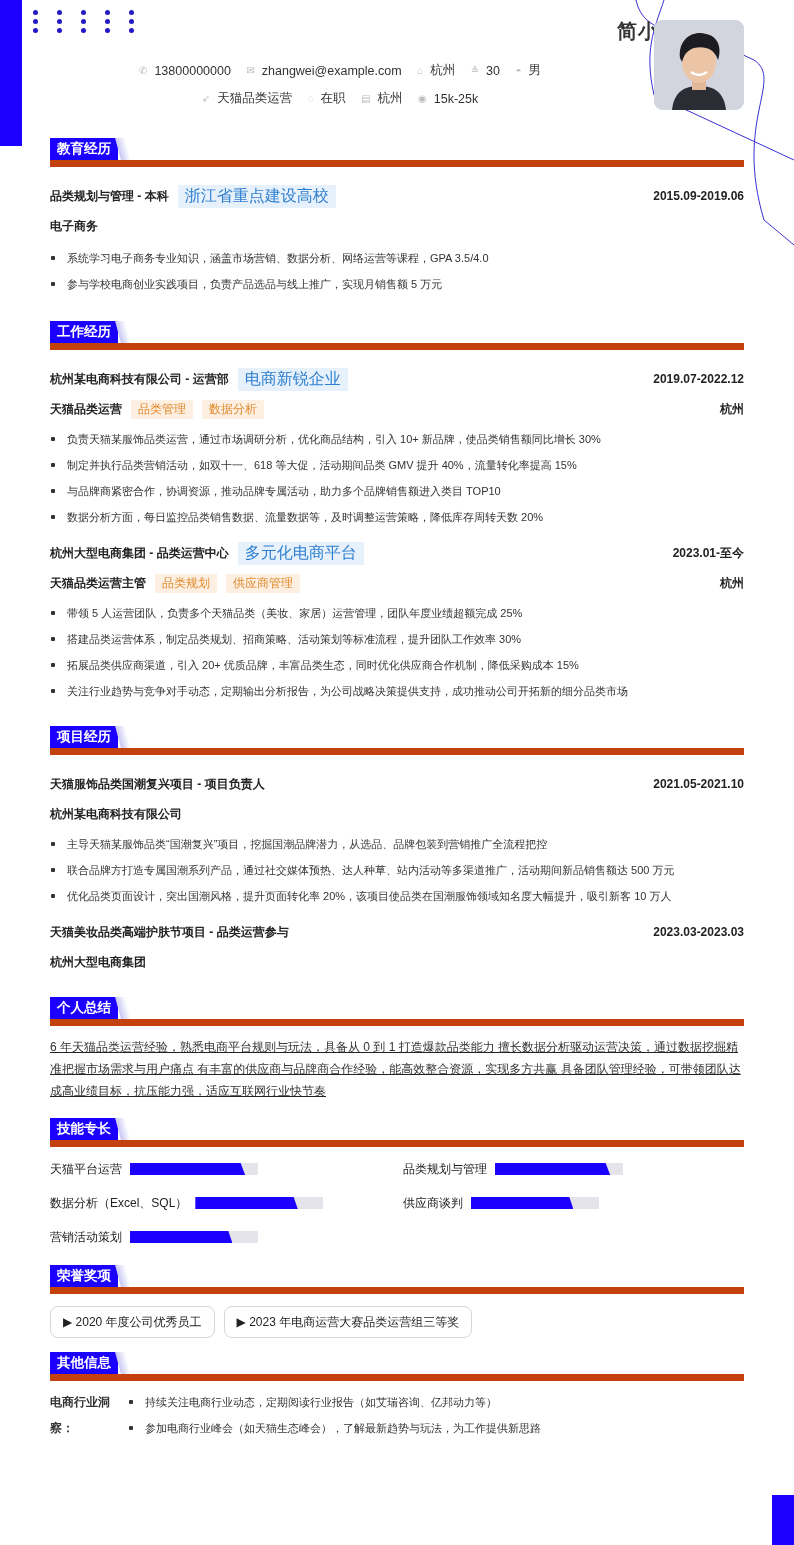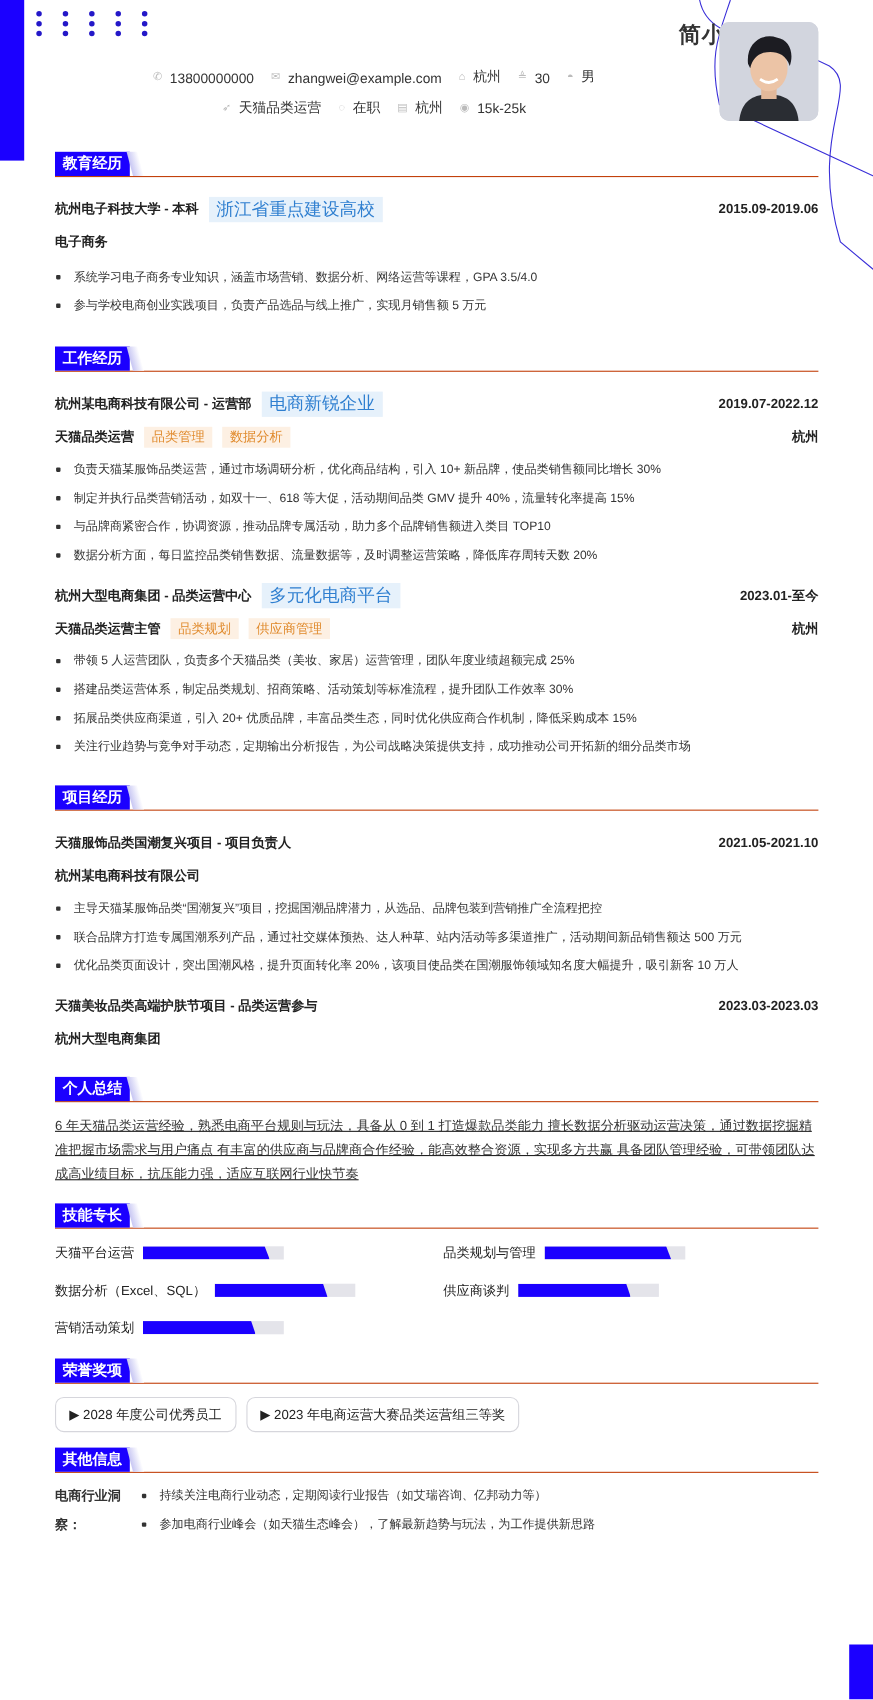"教育经历" .sec-head { border-bottom: 1px solid #c2410c -> 7px solid #c2410c }
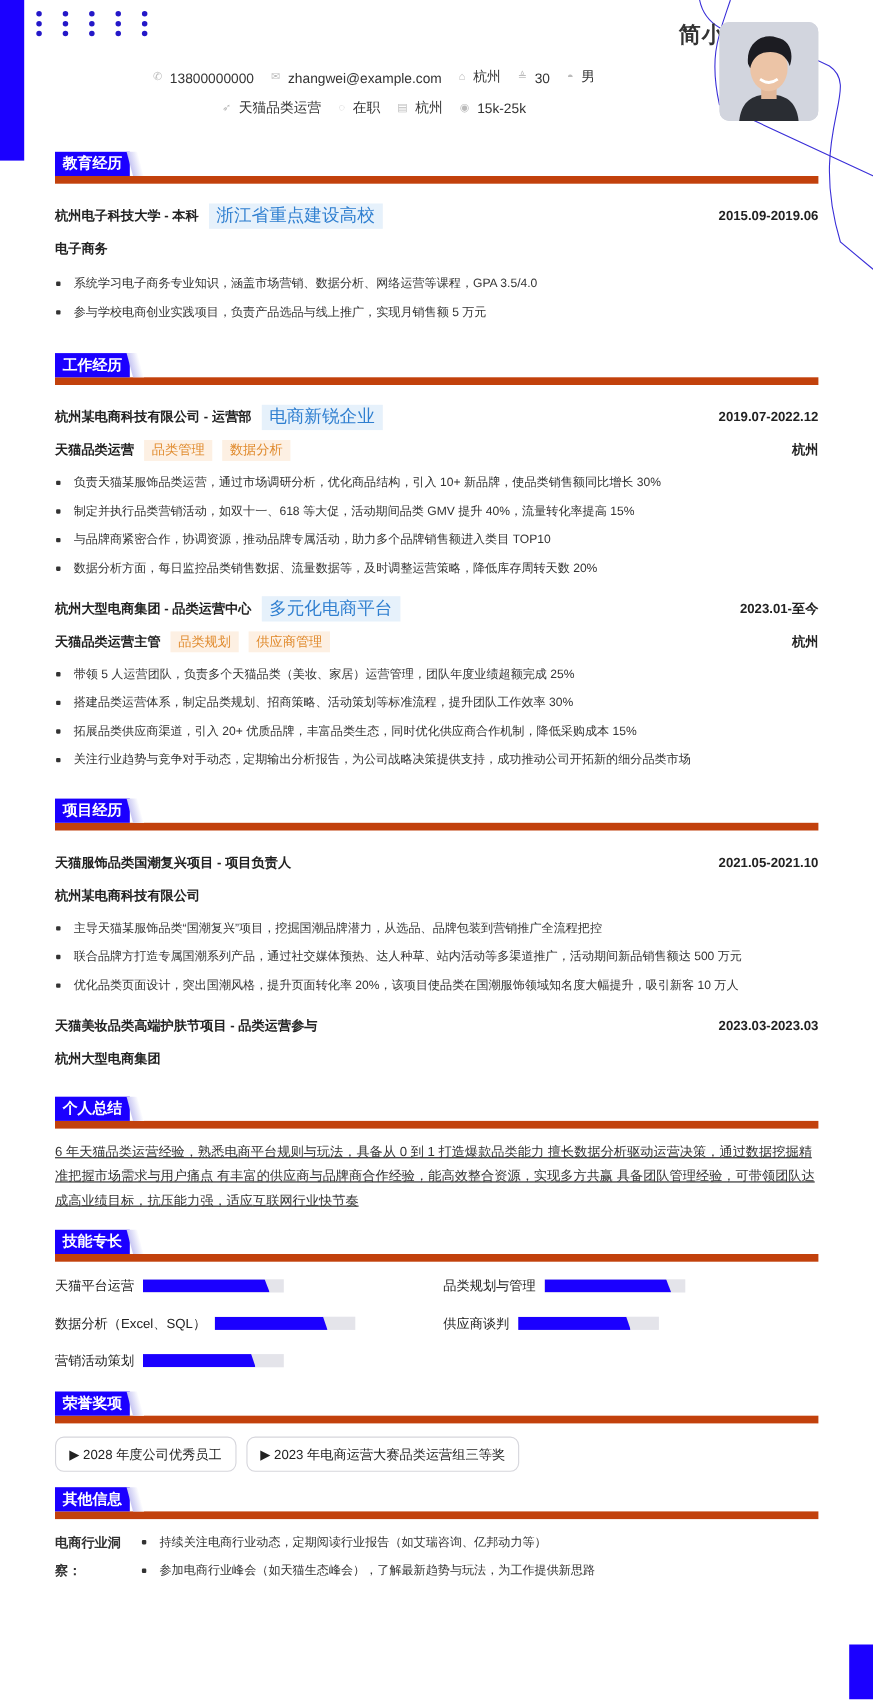"杭州电子科技大学 - 本科" span { text: 杭州电子科技大学 -> 品类规划与管理 }
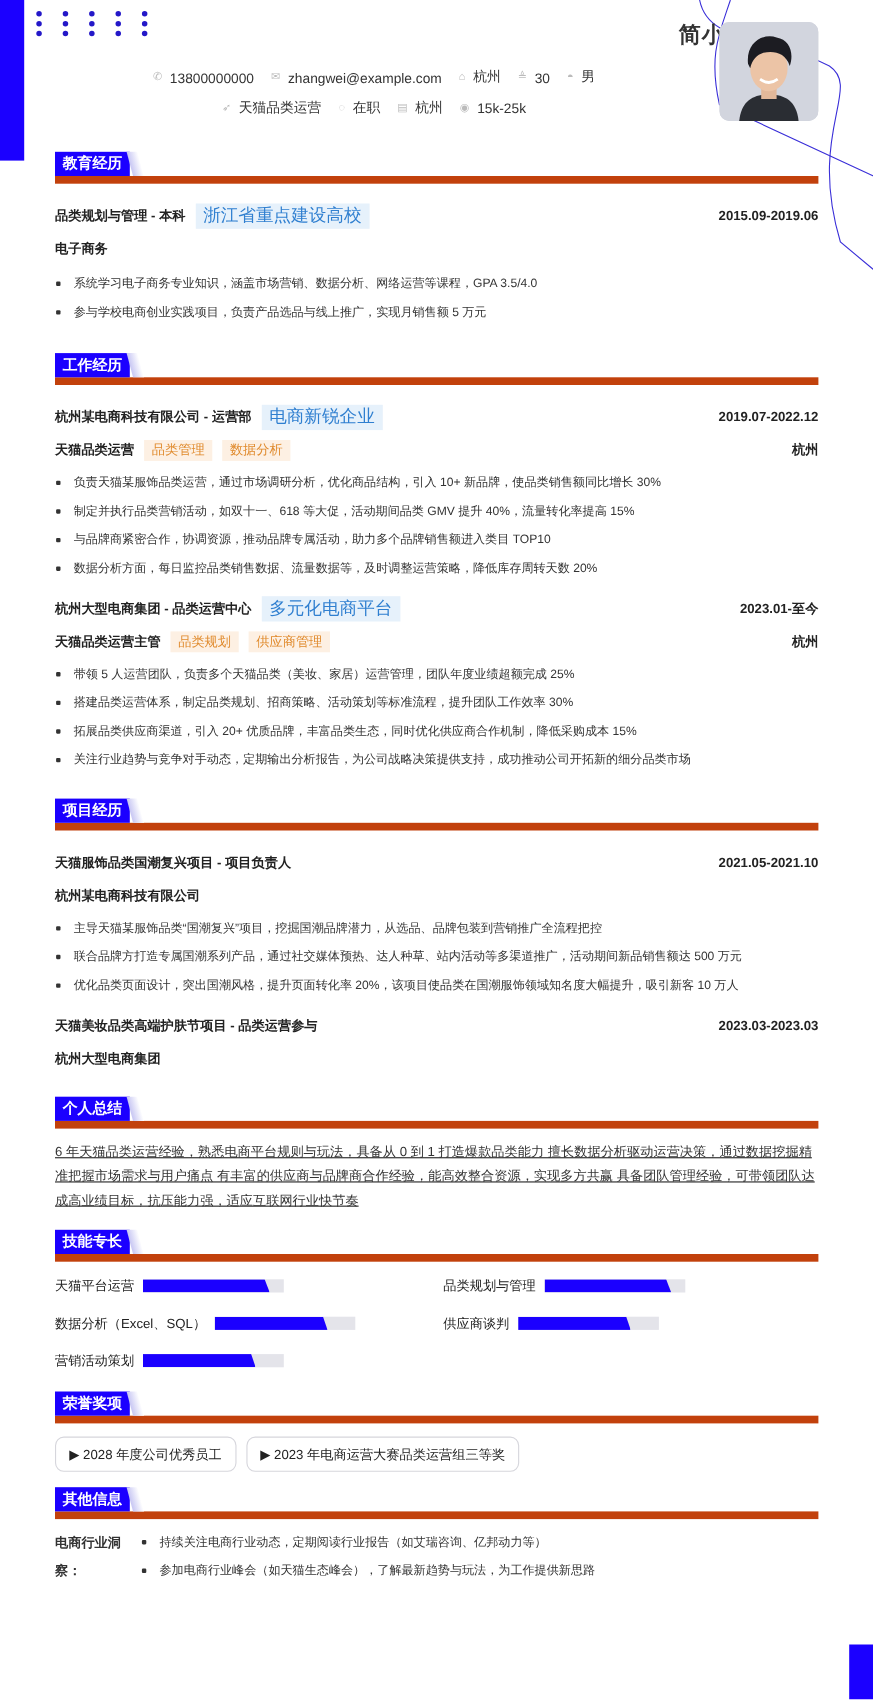"▶ 2028 年度公司优秀员工" div.award { text: 2028 -> 2020 }
